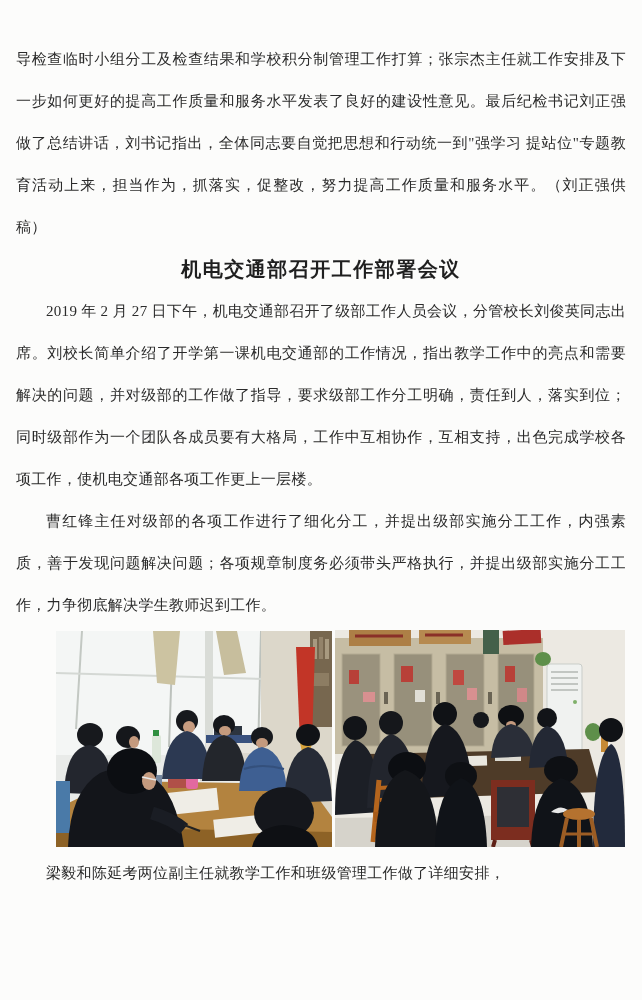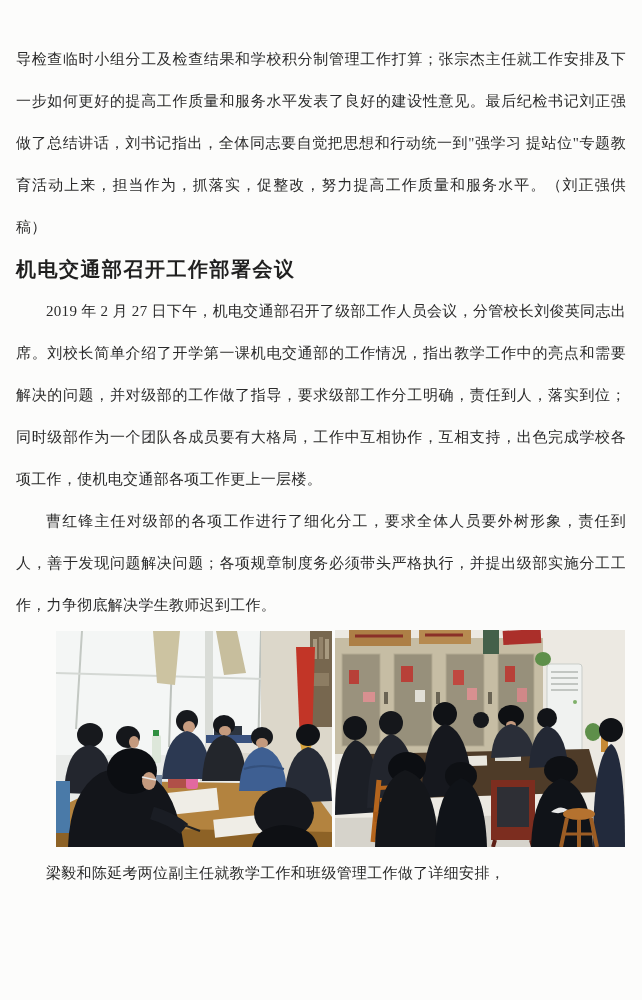"机电交通部召开工作部署会议" .heading { text-align: left -> center }
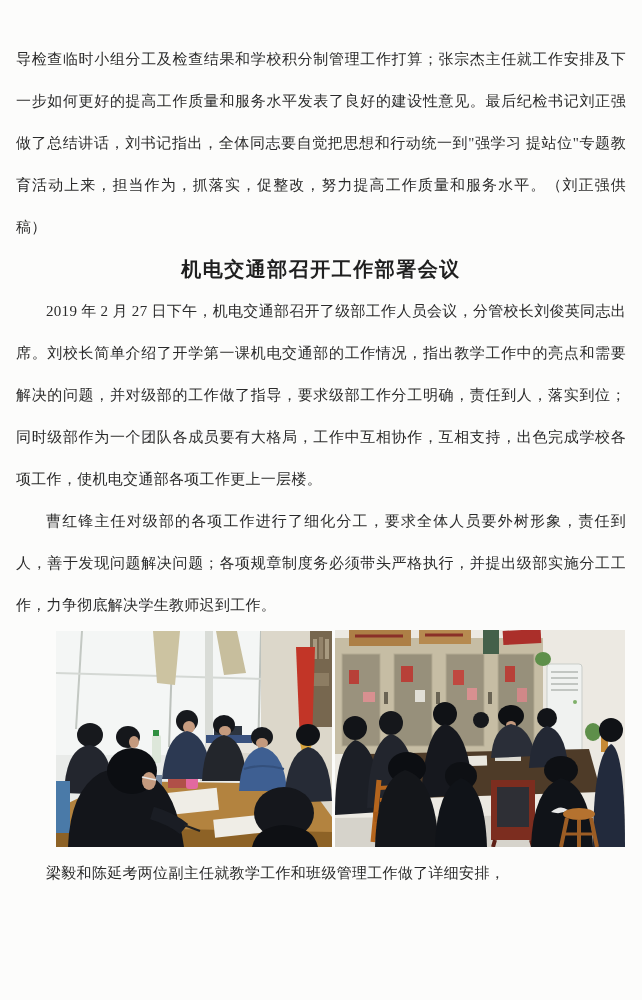"曹红锋主任对级部的各项工作进行了细化分工，要求全体人员要外树形象，责任到人，善于" p.para { text: 要求全体人员要外树形象，责任到人 -> 并提出级部实施分工工作，内强素质 }
